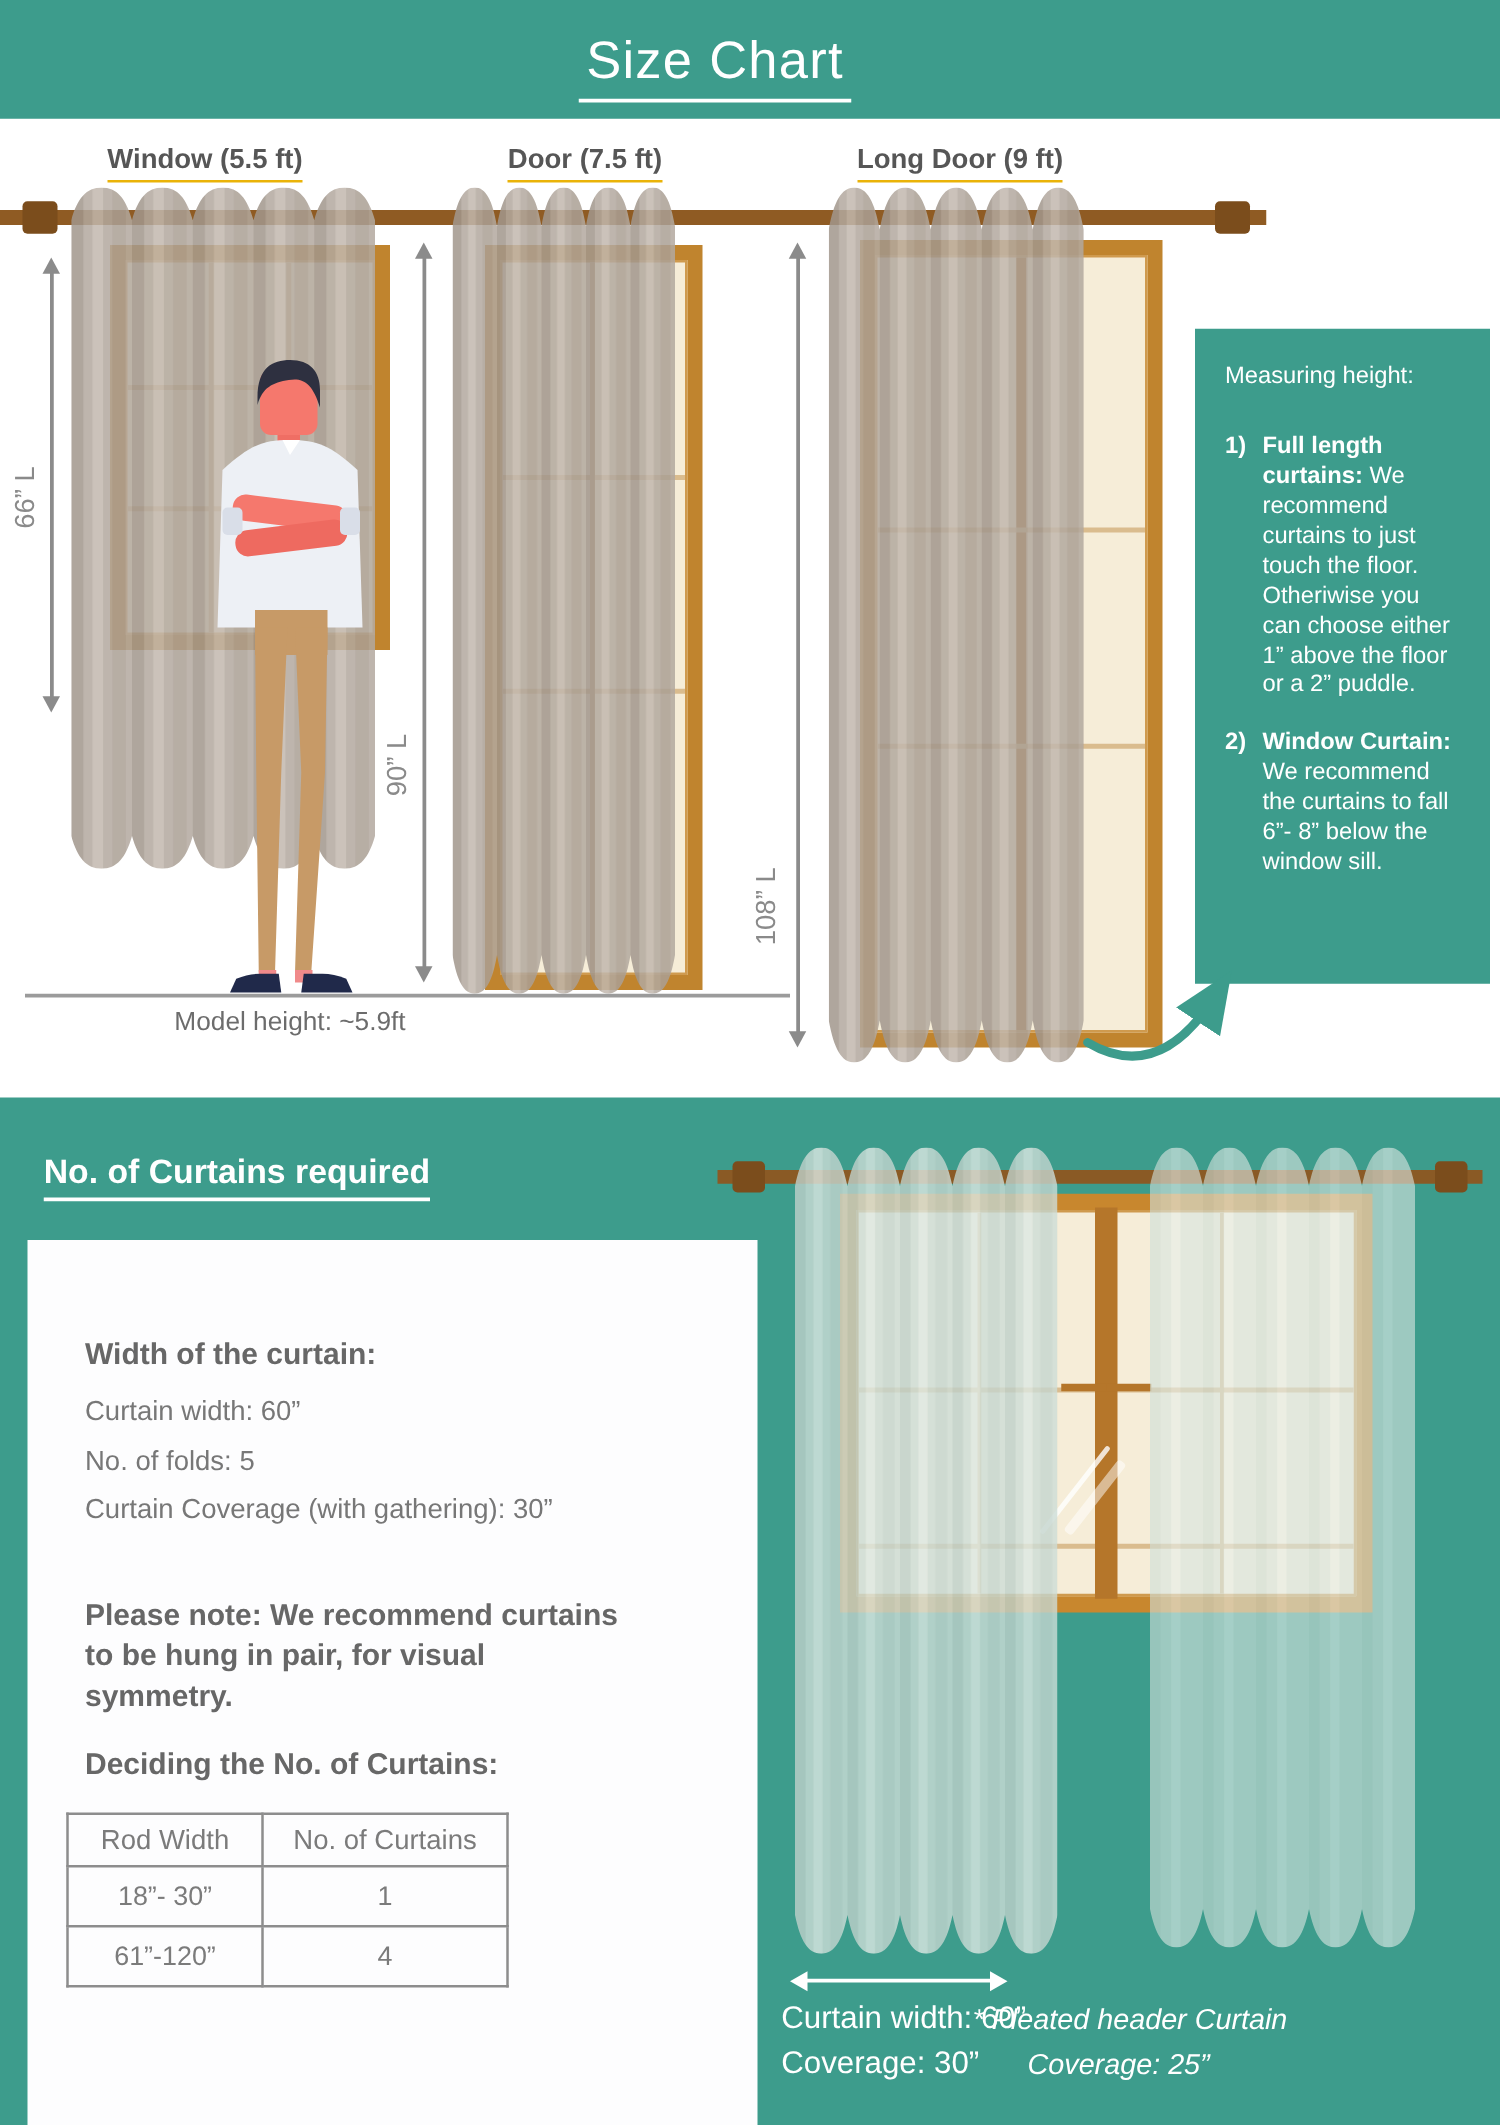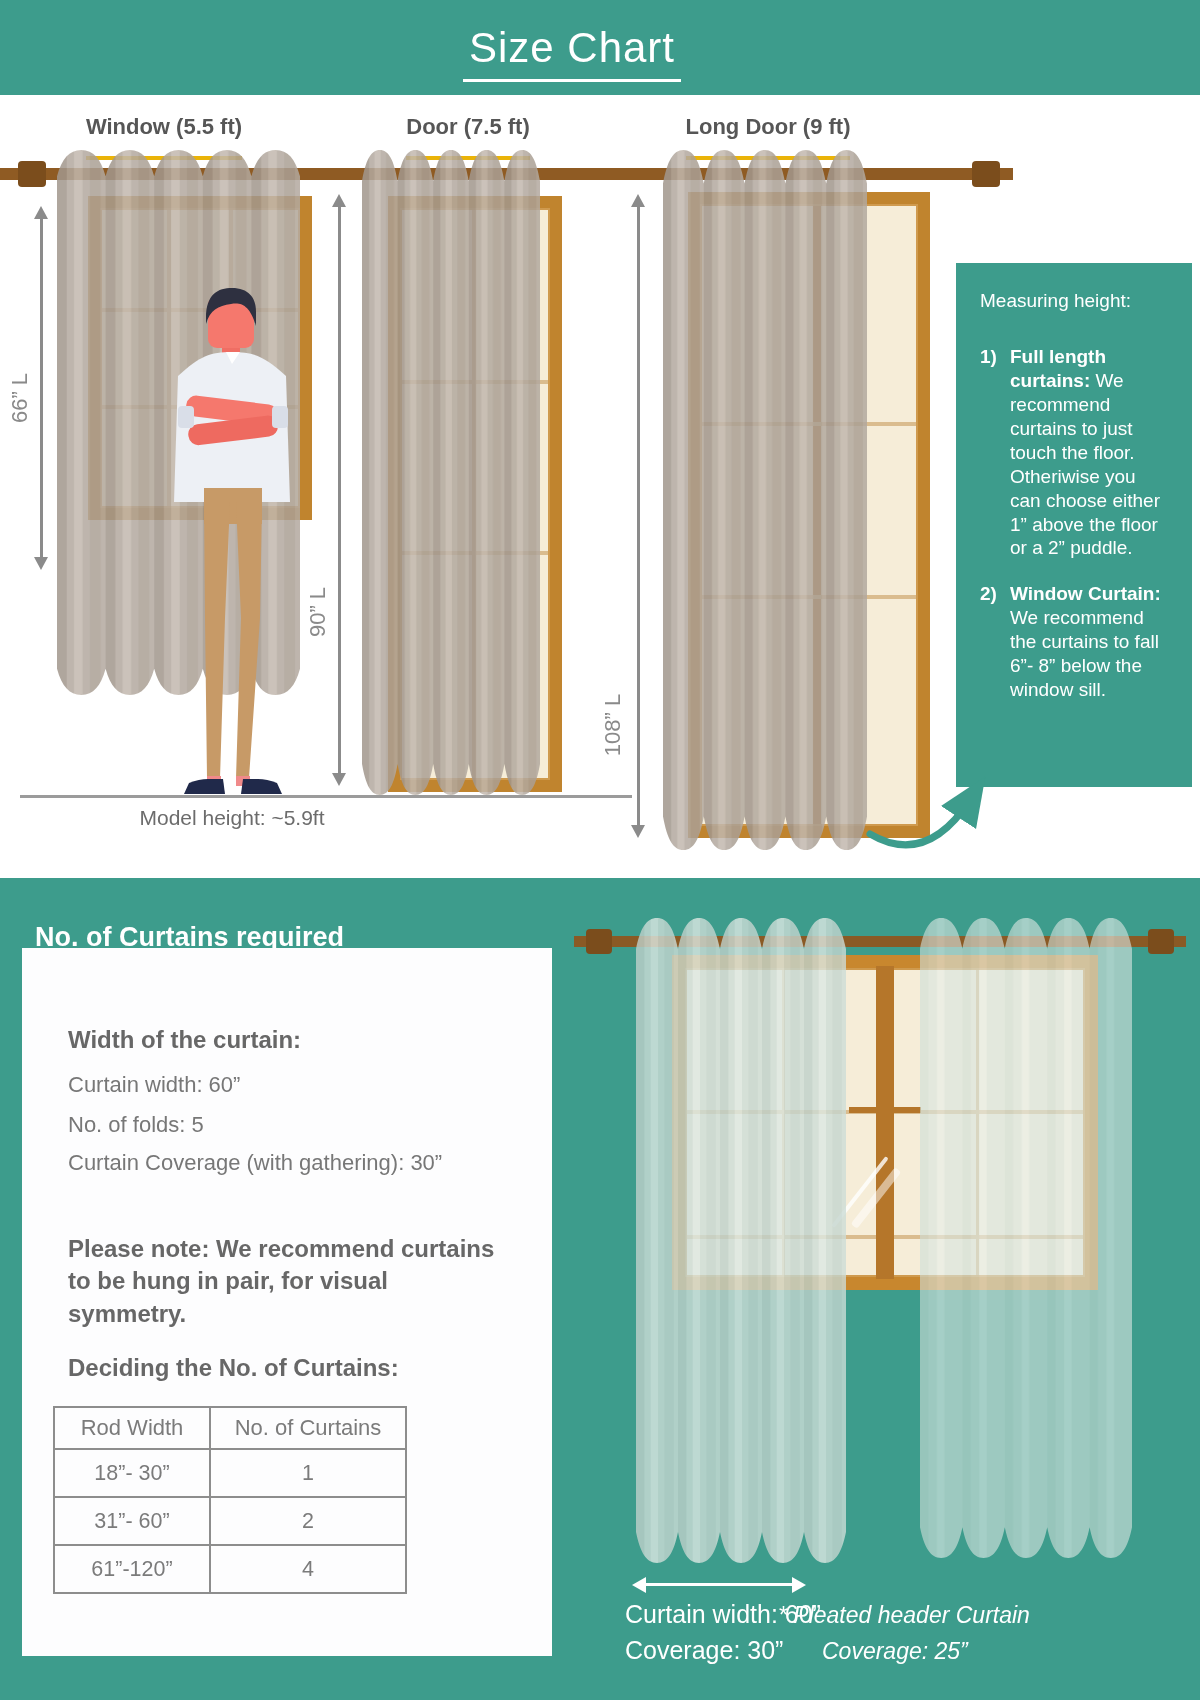"Window (5.5 ft)" .collab span { border-bottom: 4px solid #eab308 -> 2px solid #eab308; padding-bottom: 16px -> 4px }
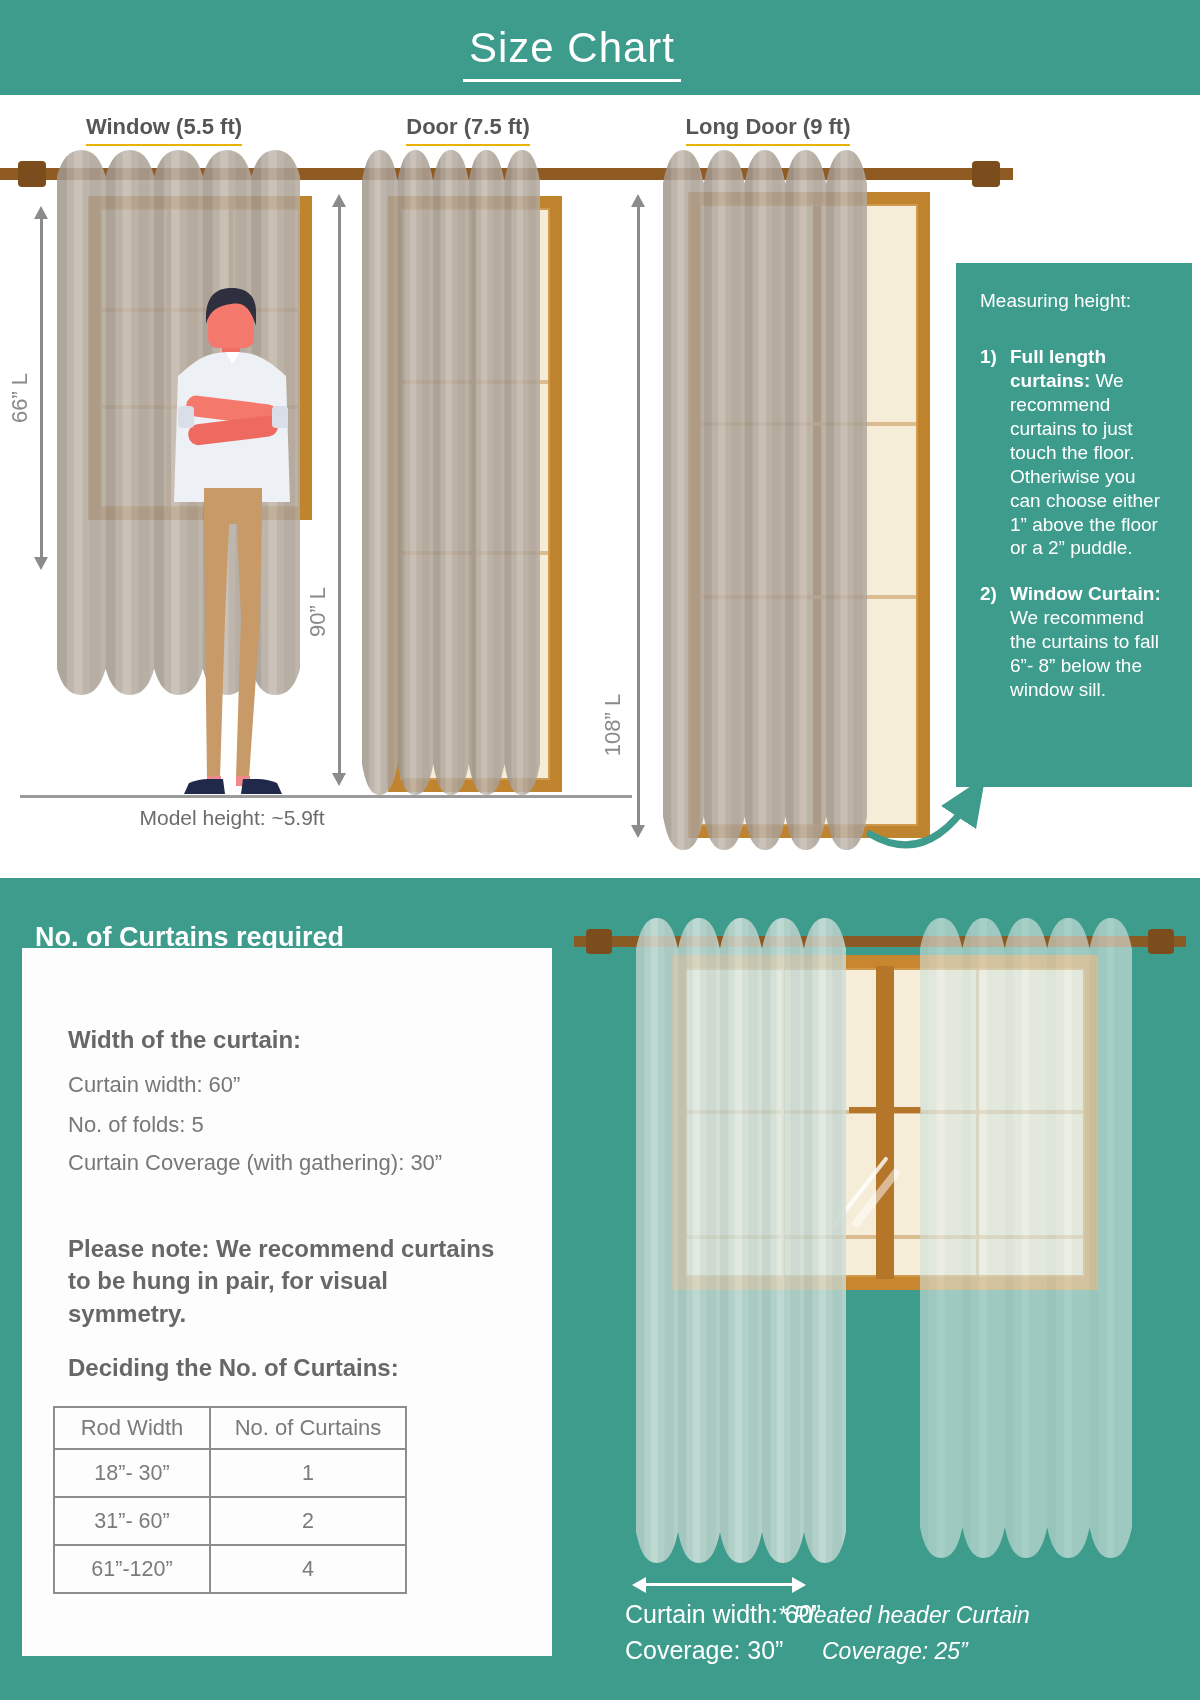"Width of the curtain:" .card { top: 948px -> 992px; width: 530px -> 584px }
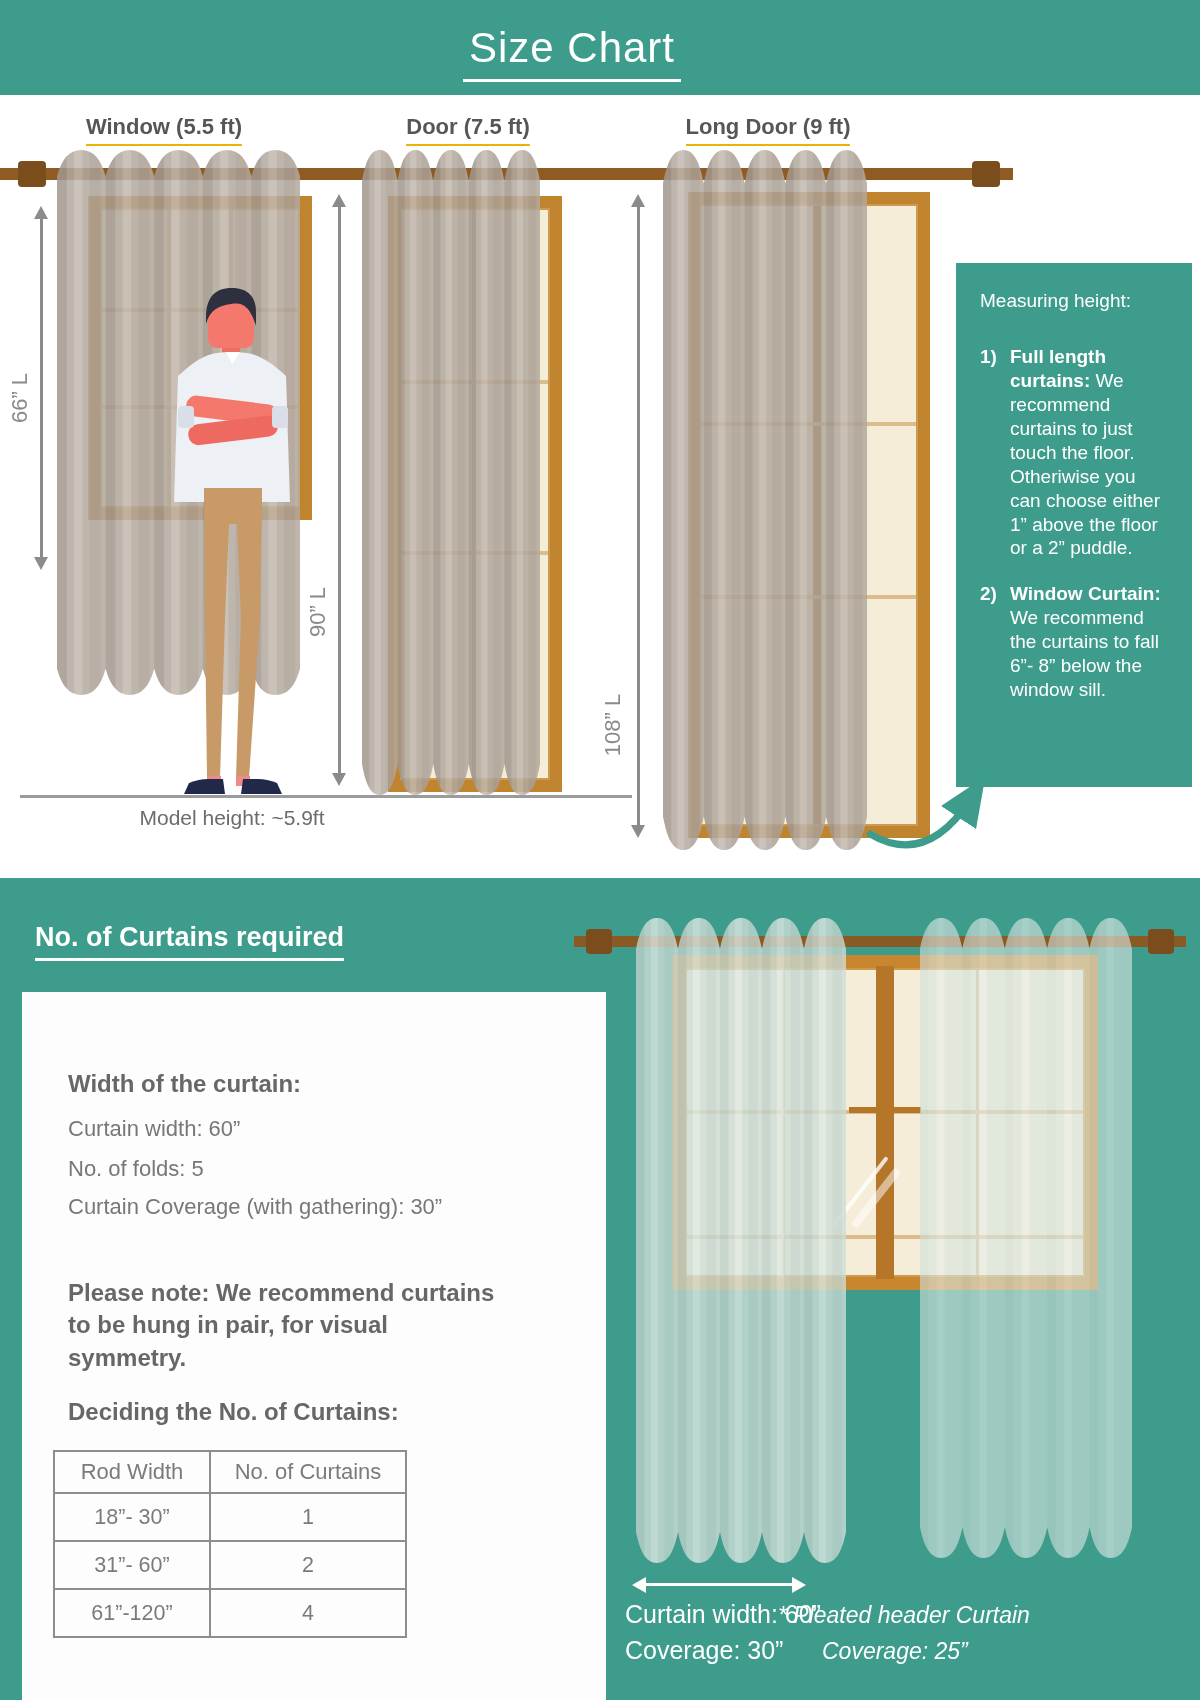"31”- 60”" tr { html: <tr> <td>31”- 60”</td> <td>2</td> </tr> -> none }
